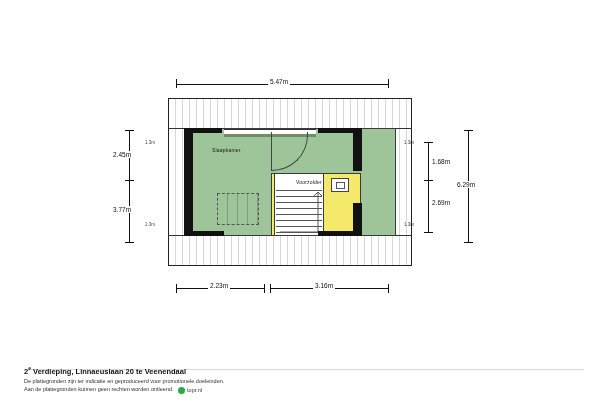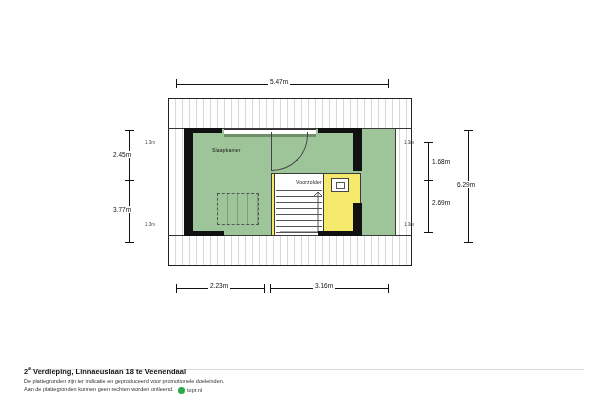"Verdieping, Linnaeuslaan 18 te" span { text: 18 -> 20 }
